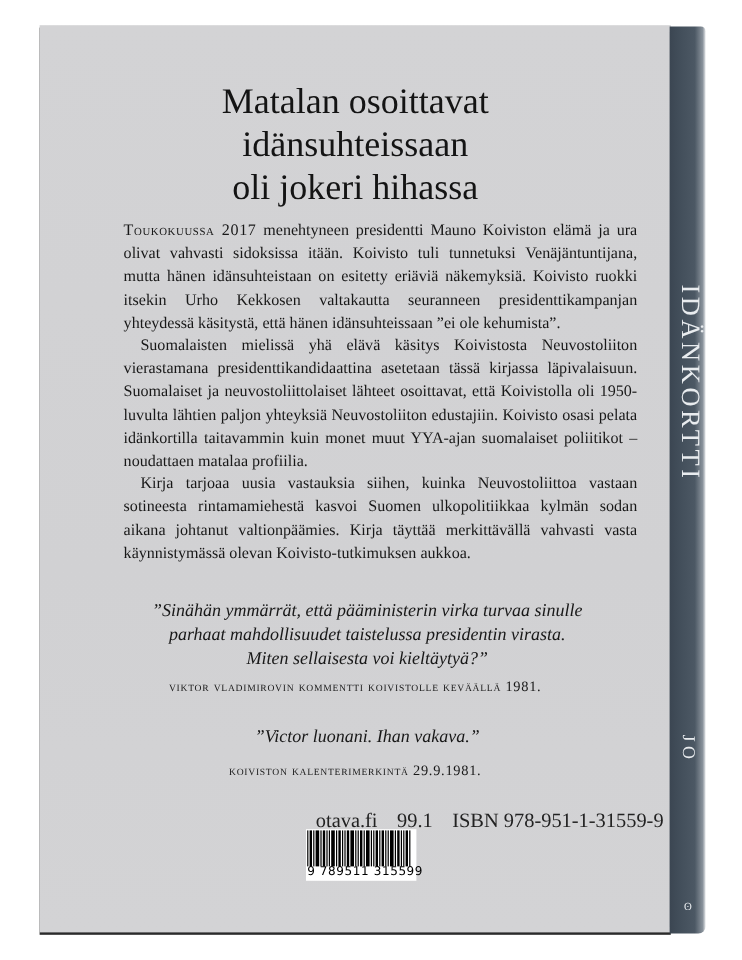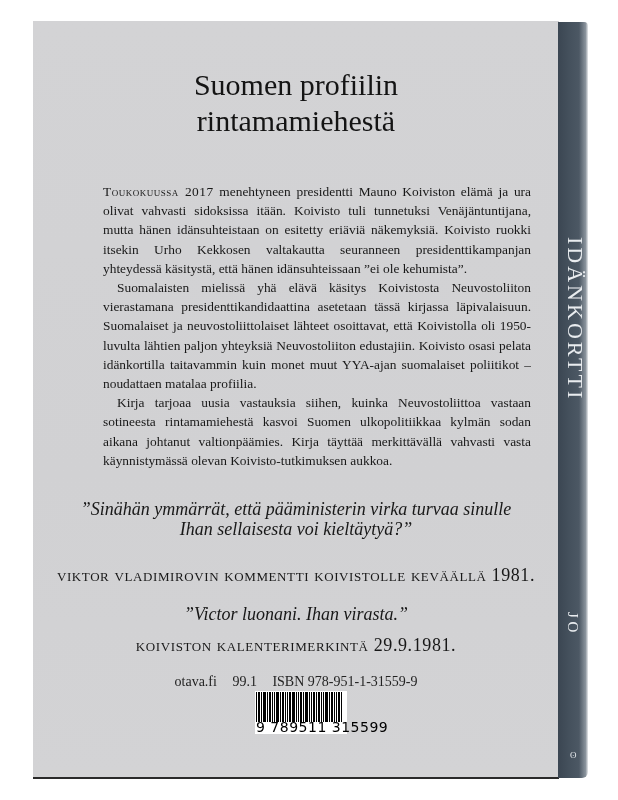"Suomen profiilin" div { text: Suomen profiilin -> Matalan osoittavat }
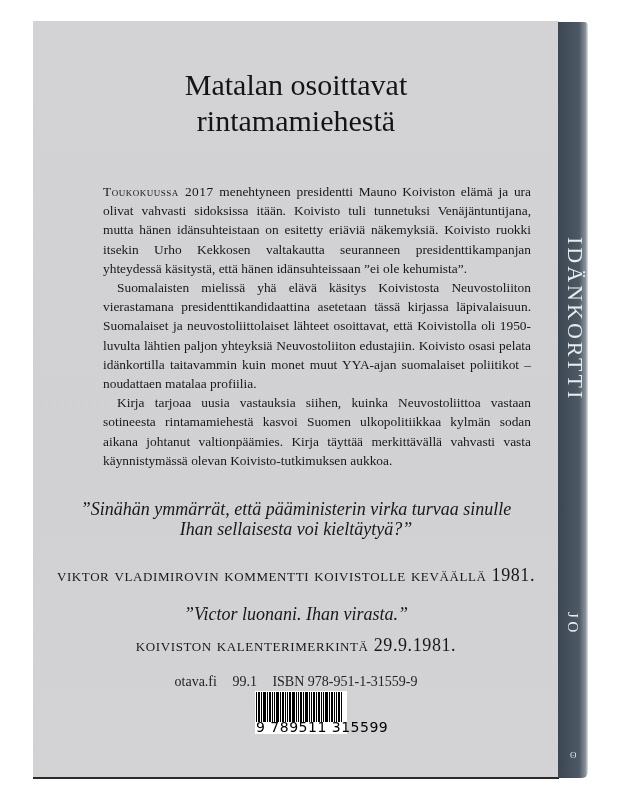"rintamamiehestä" div { text: rintamamiehestä -> idänsuhteissaan }
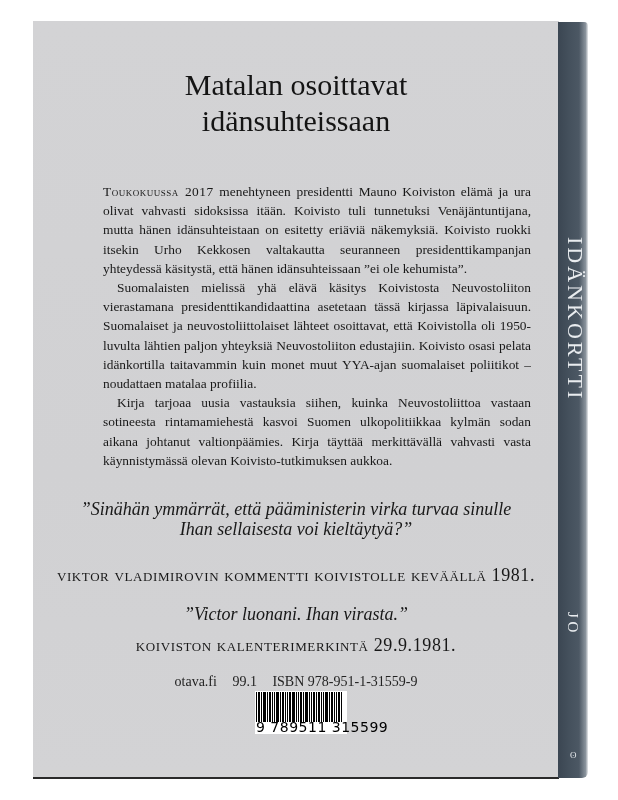"oli jokeri hihassa" div { html: none -> <div>oli jokeri hihassa</div> }
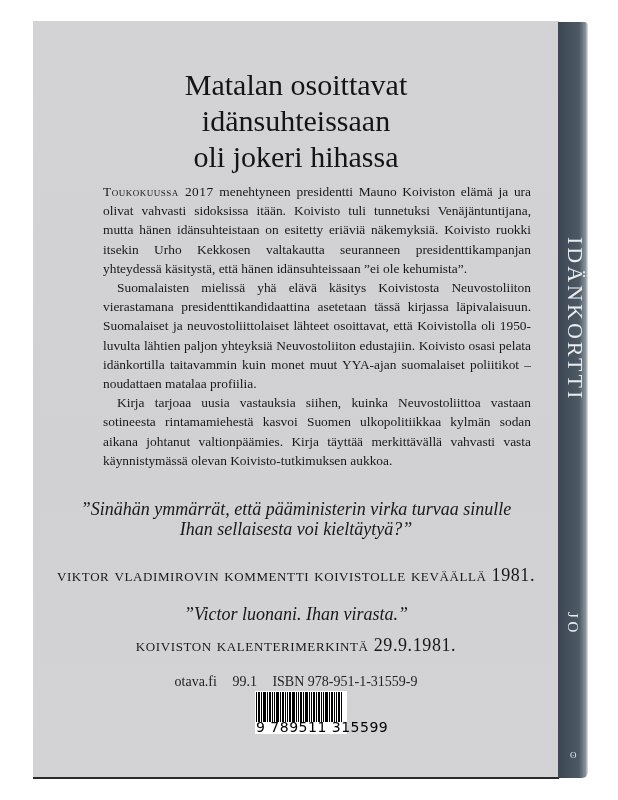"”Sinähän ymmärrät, että pääministerin" .quote { font-size: 18px -> 15px; padding-left: none -> 10px }
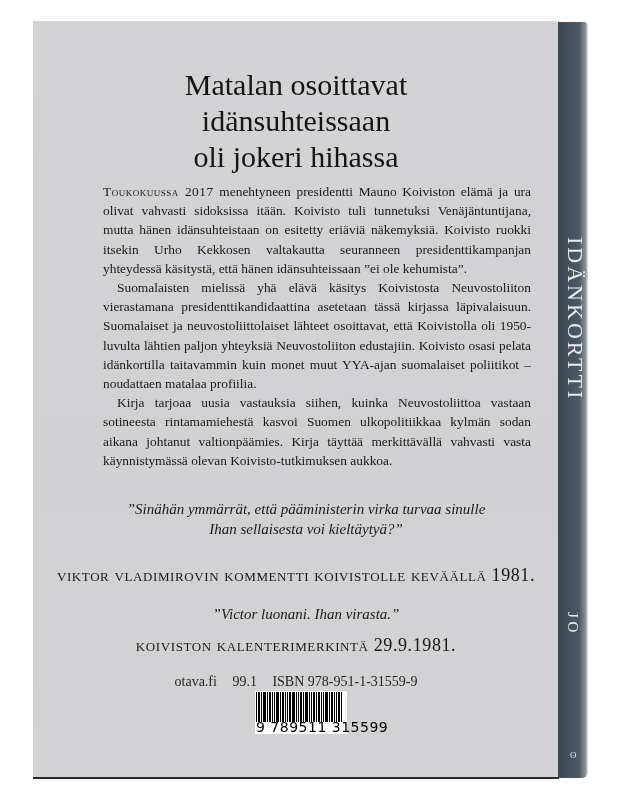"parhaat mahdollisuudet taistelussa" div { html: none -> <div>parhaat mahdollisuudet taistelussa presidentin virasta.</div> }
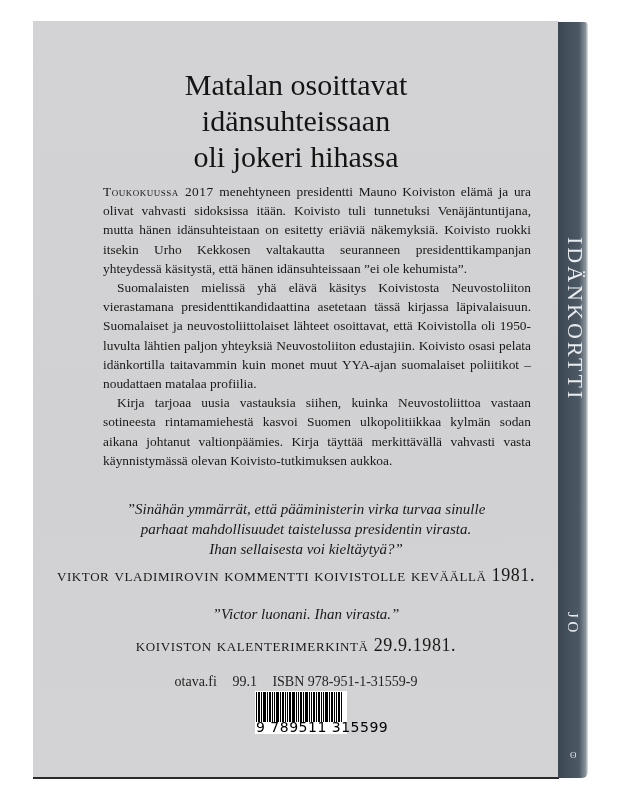"Ihan sellaisesta voi kieltäytyä?”" div { text: Ihan -> Miten }
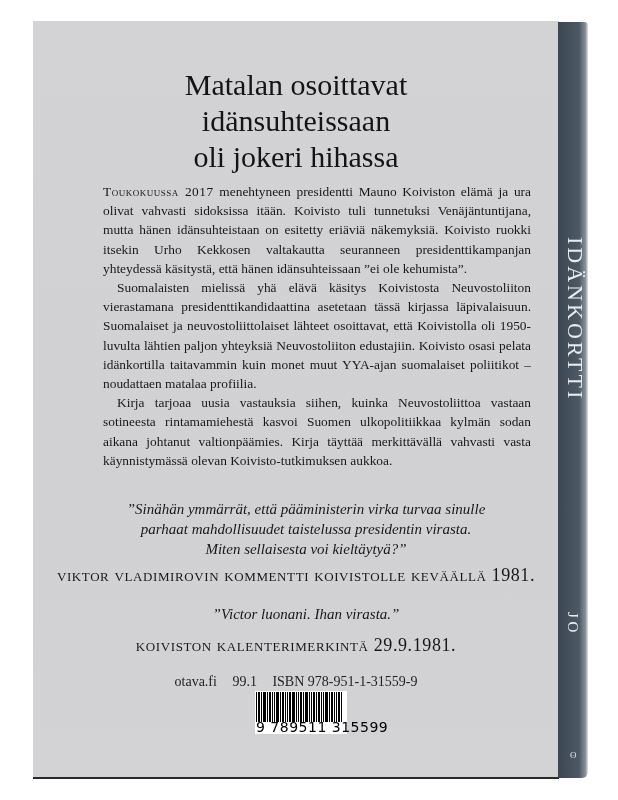"viktor vladimirovin kommentti" .attrib { font-size: 18px -> 12px }
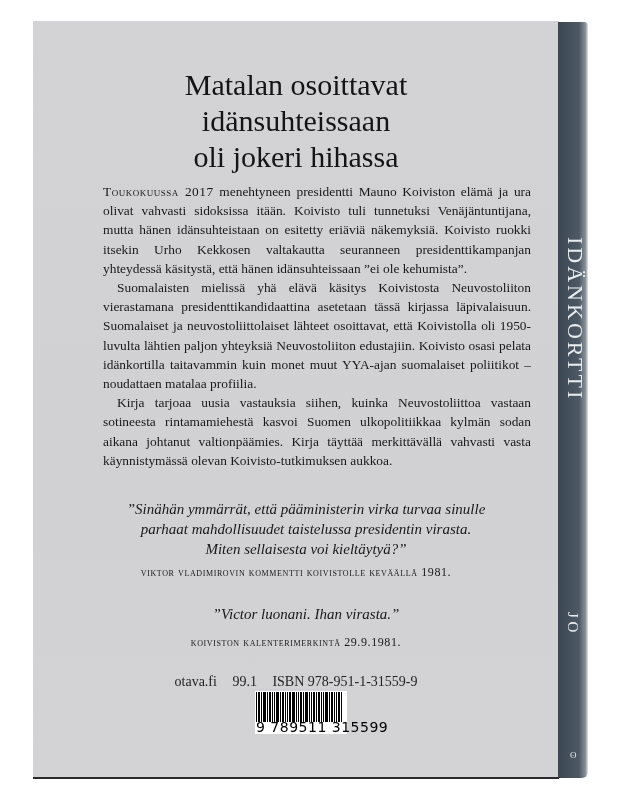"”Victor luonani. Ihan virasta.”" div { text: virasta -> vakava }
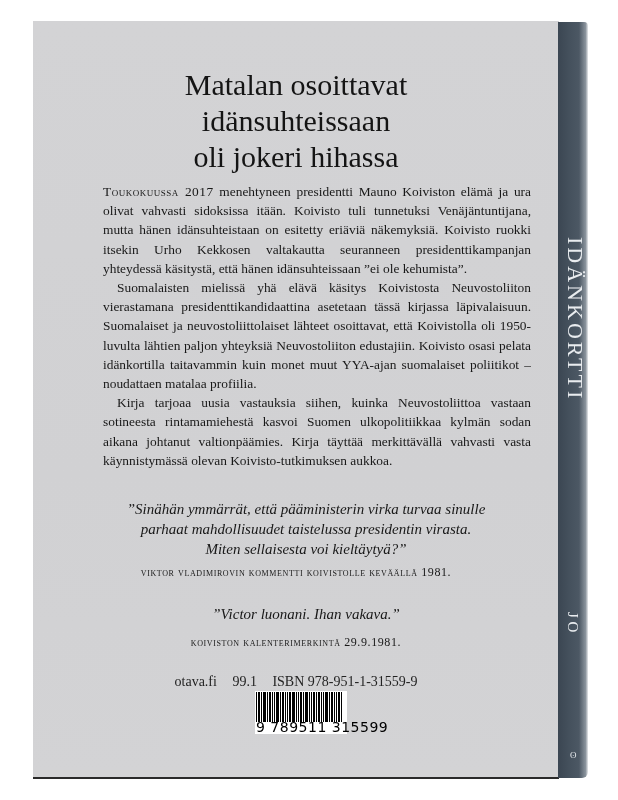"otava.fi 99.1 ISBN 978-951-1-31559-9" .imprint { font-size: 14px -> 17px; text-align: center -> right }
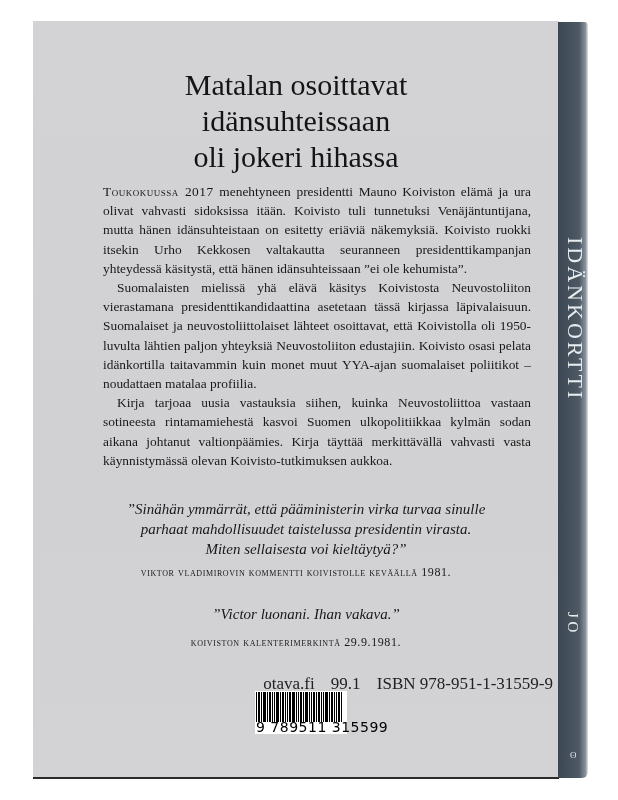"9 789511 315599" .barcode-num { font-size: 14px -> 10px }
